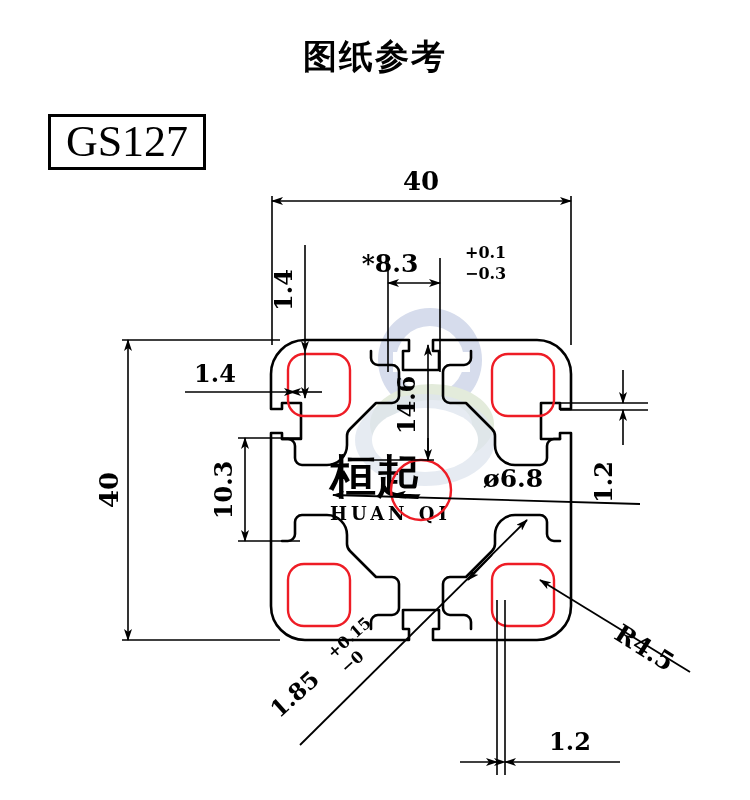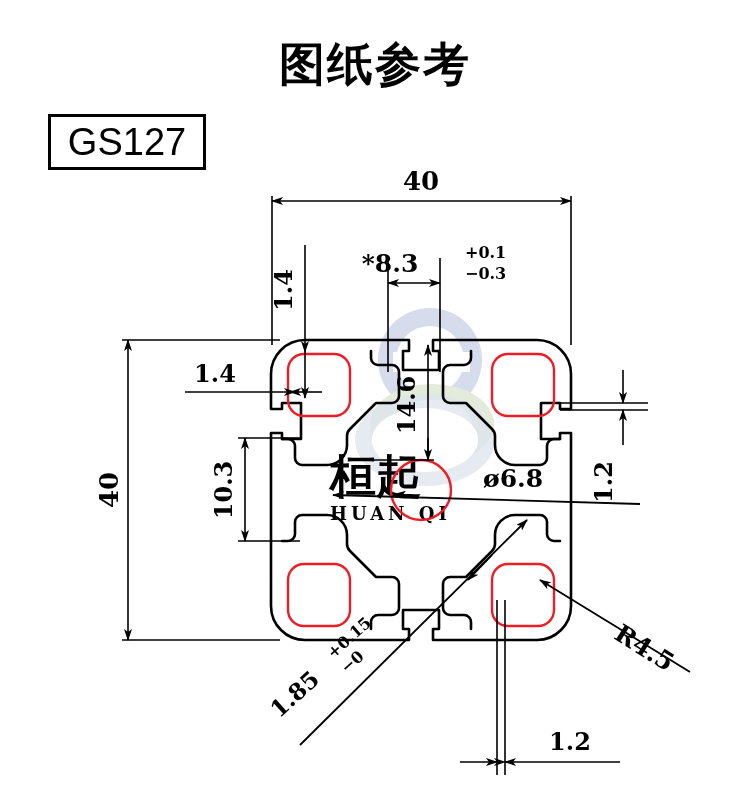"图纸参考" .page-title { font-size: 46px -> 34px }
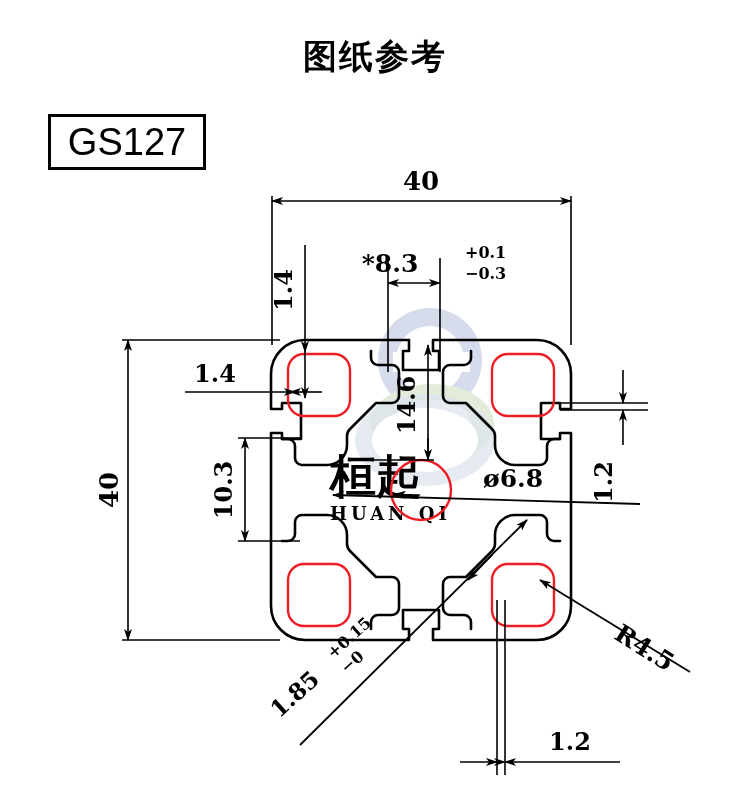"GS127" .part-code-text { font-family: Liberation Sans, sans-serif -> Liberation Serif, serif; font-size: 38px -> 44px }
